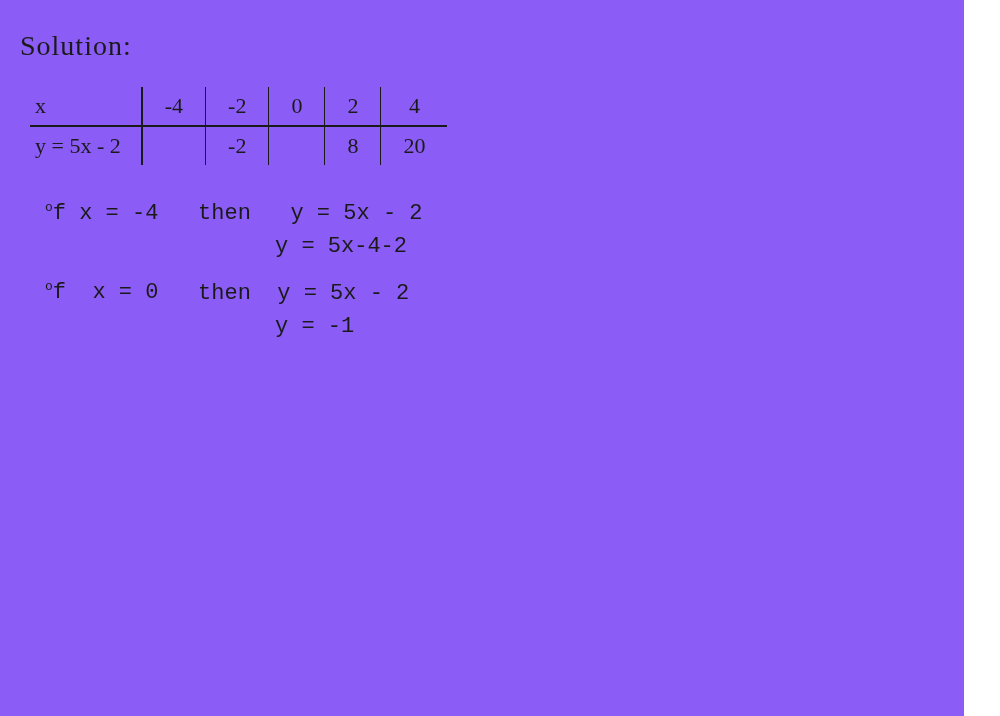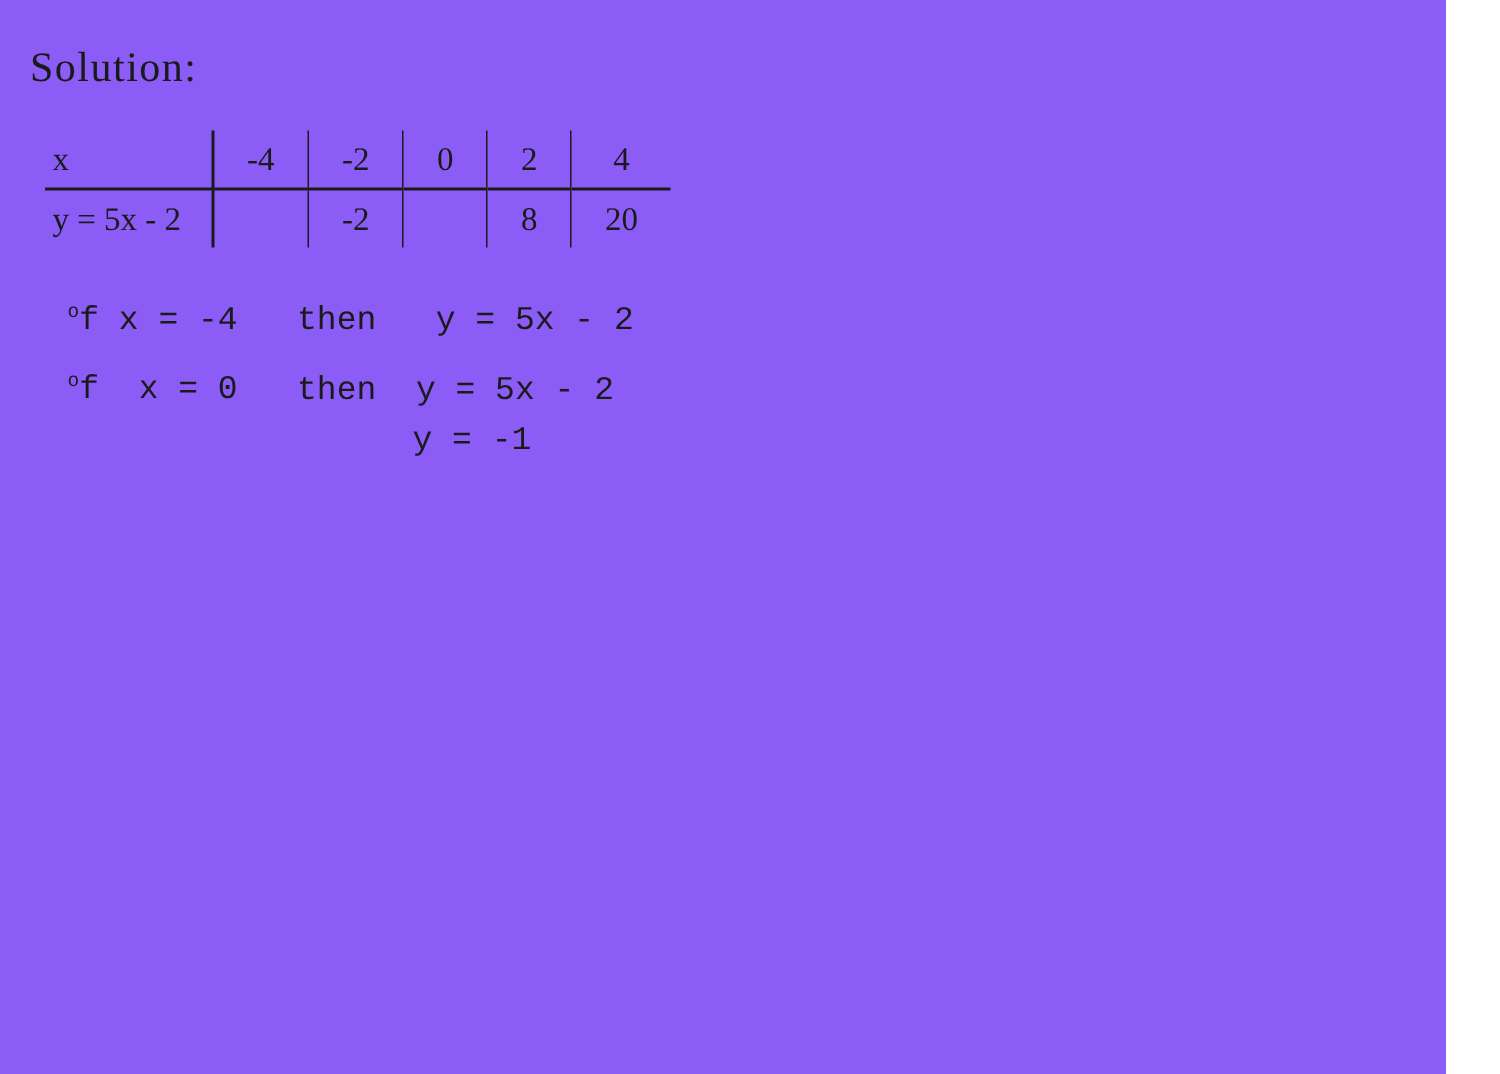"y = 5x-4-2" div.step-line { html: none -> <div>y = 5x-4-2</div> }
